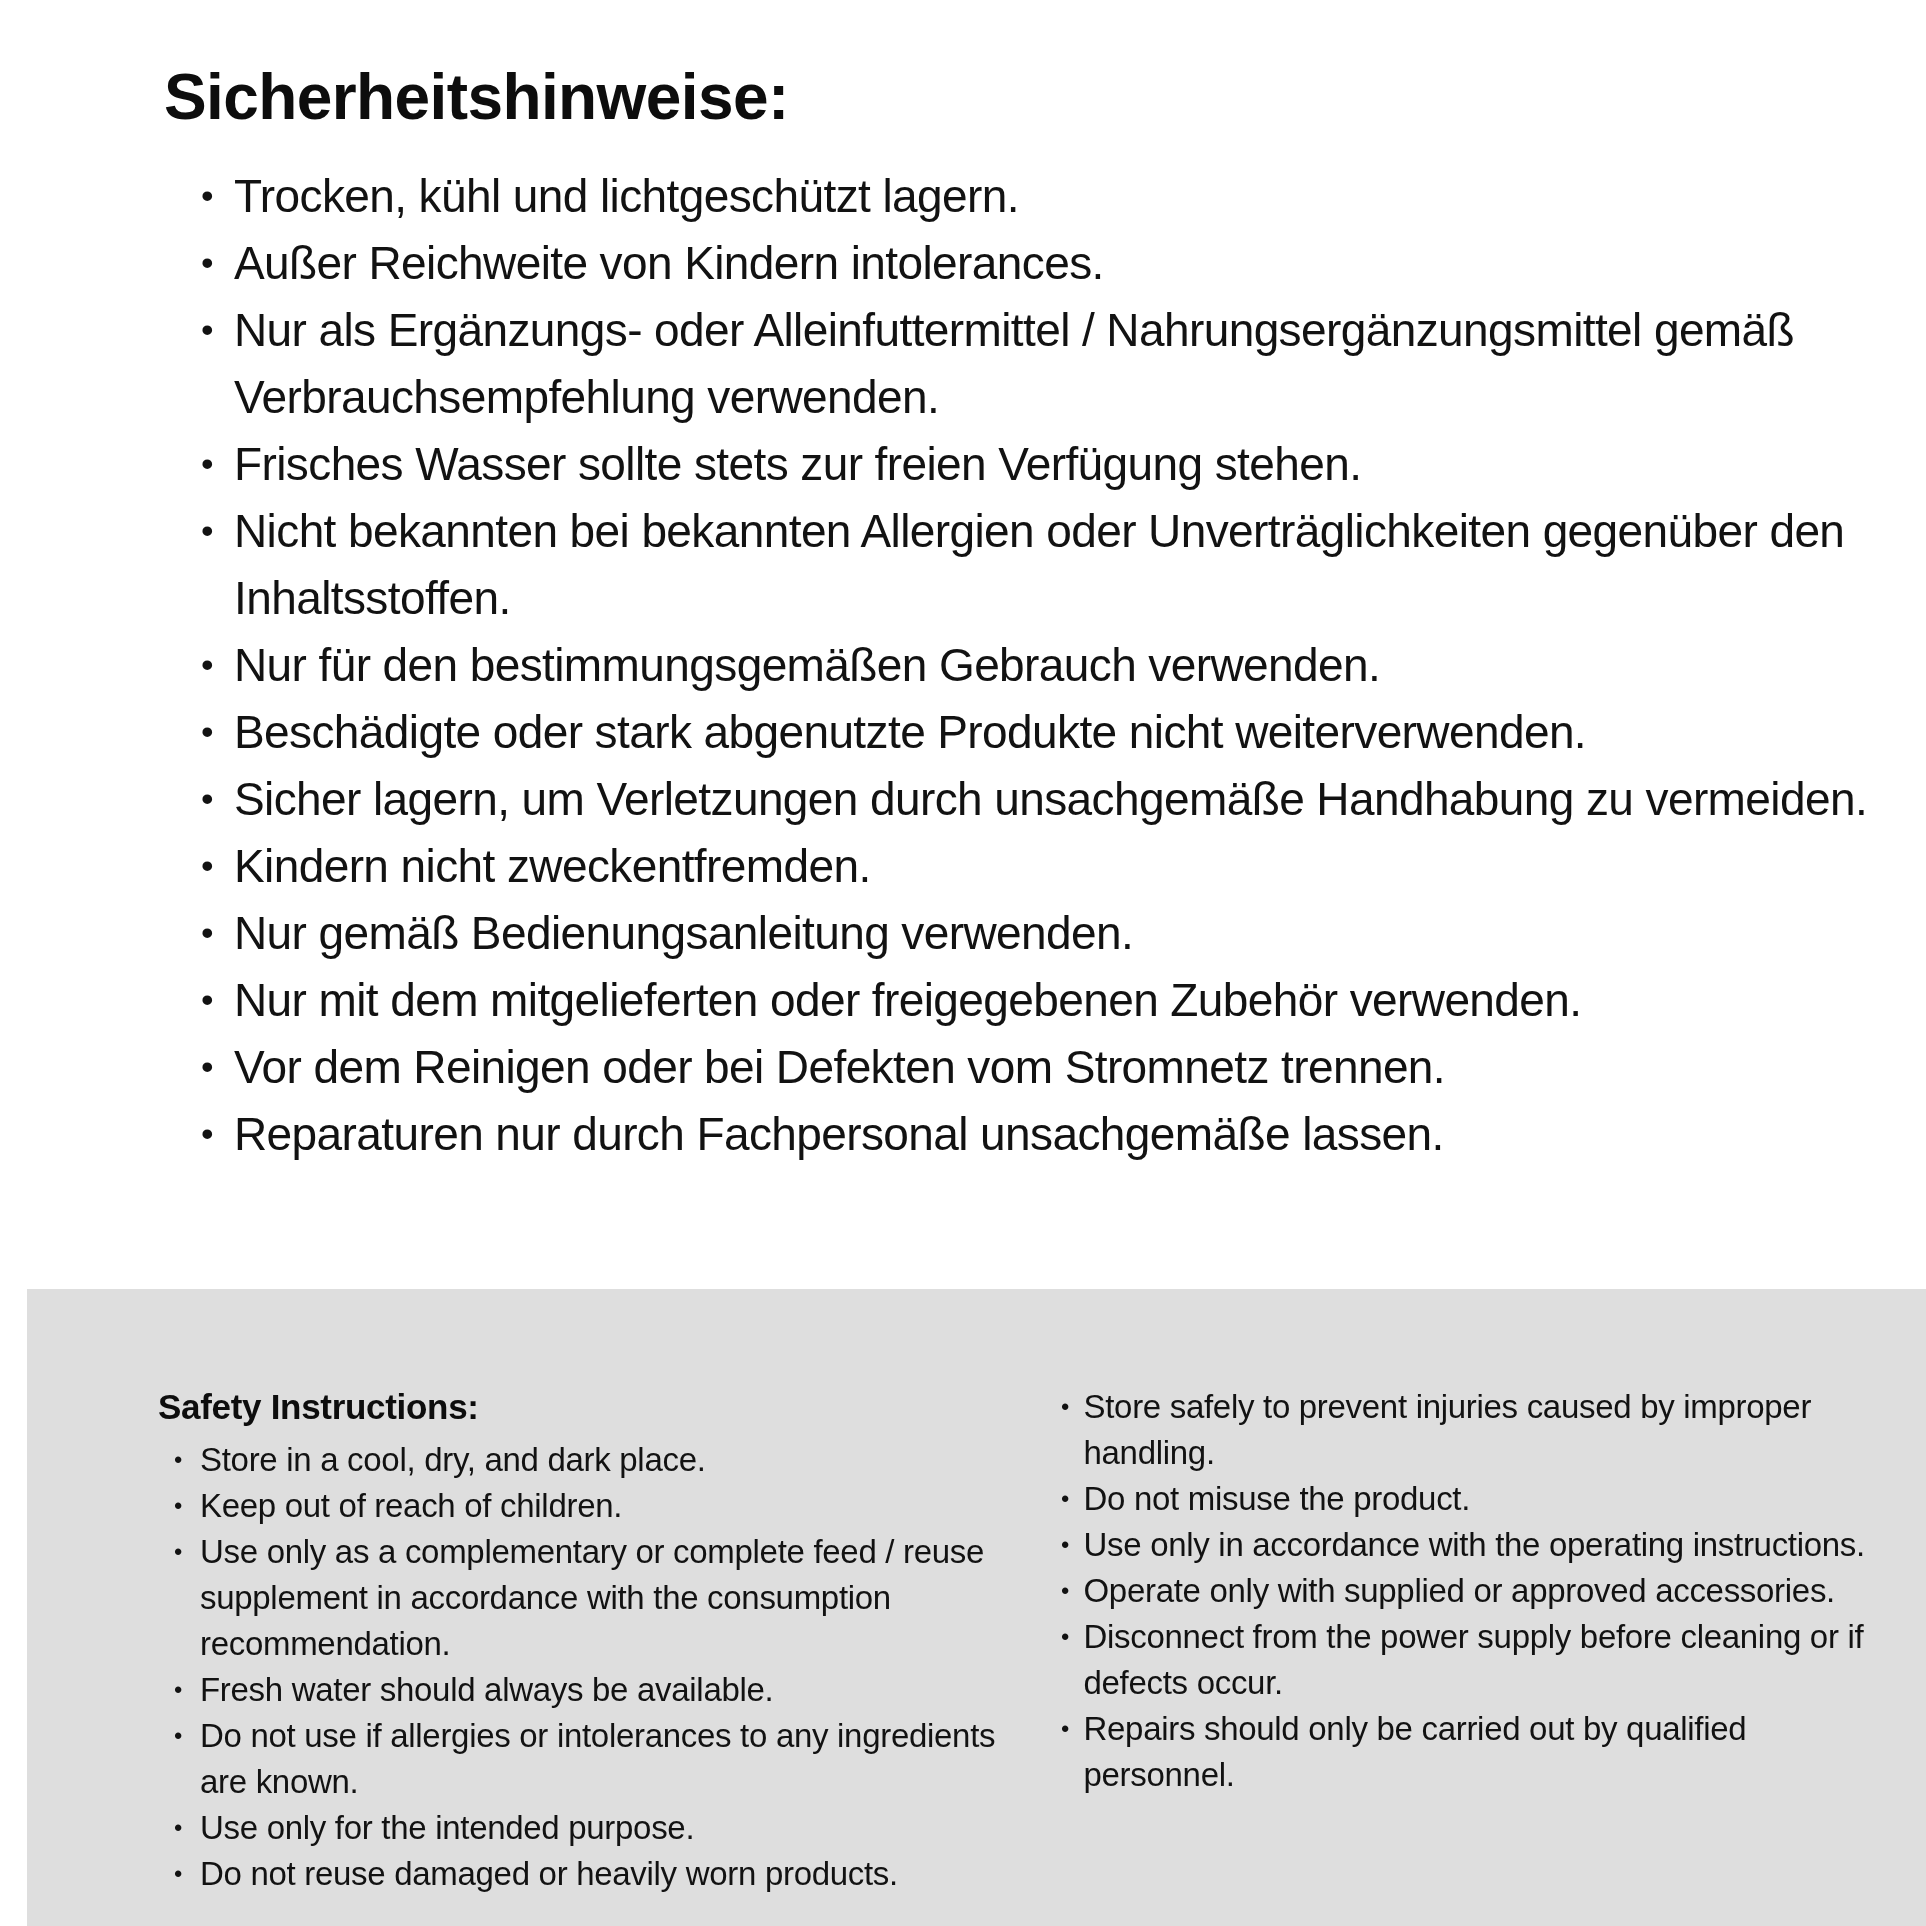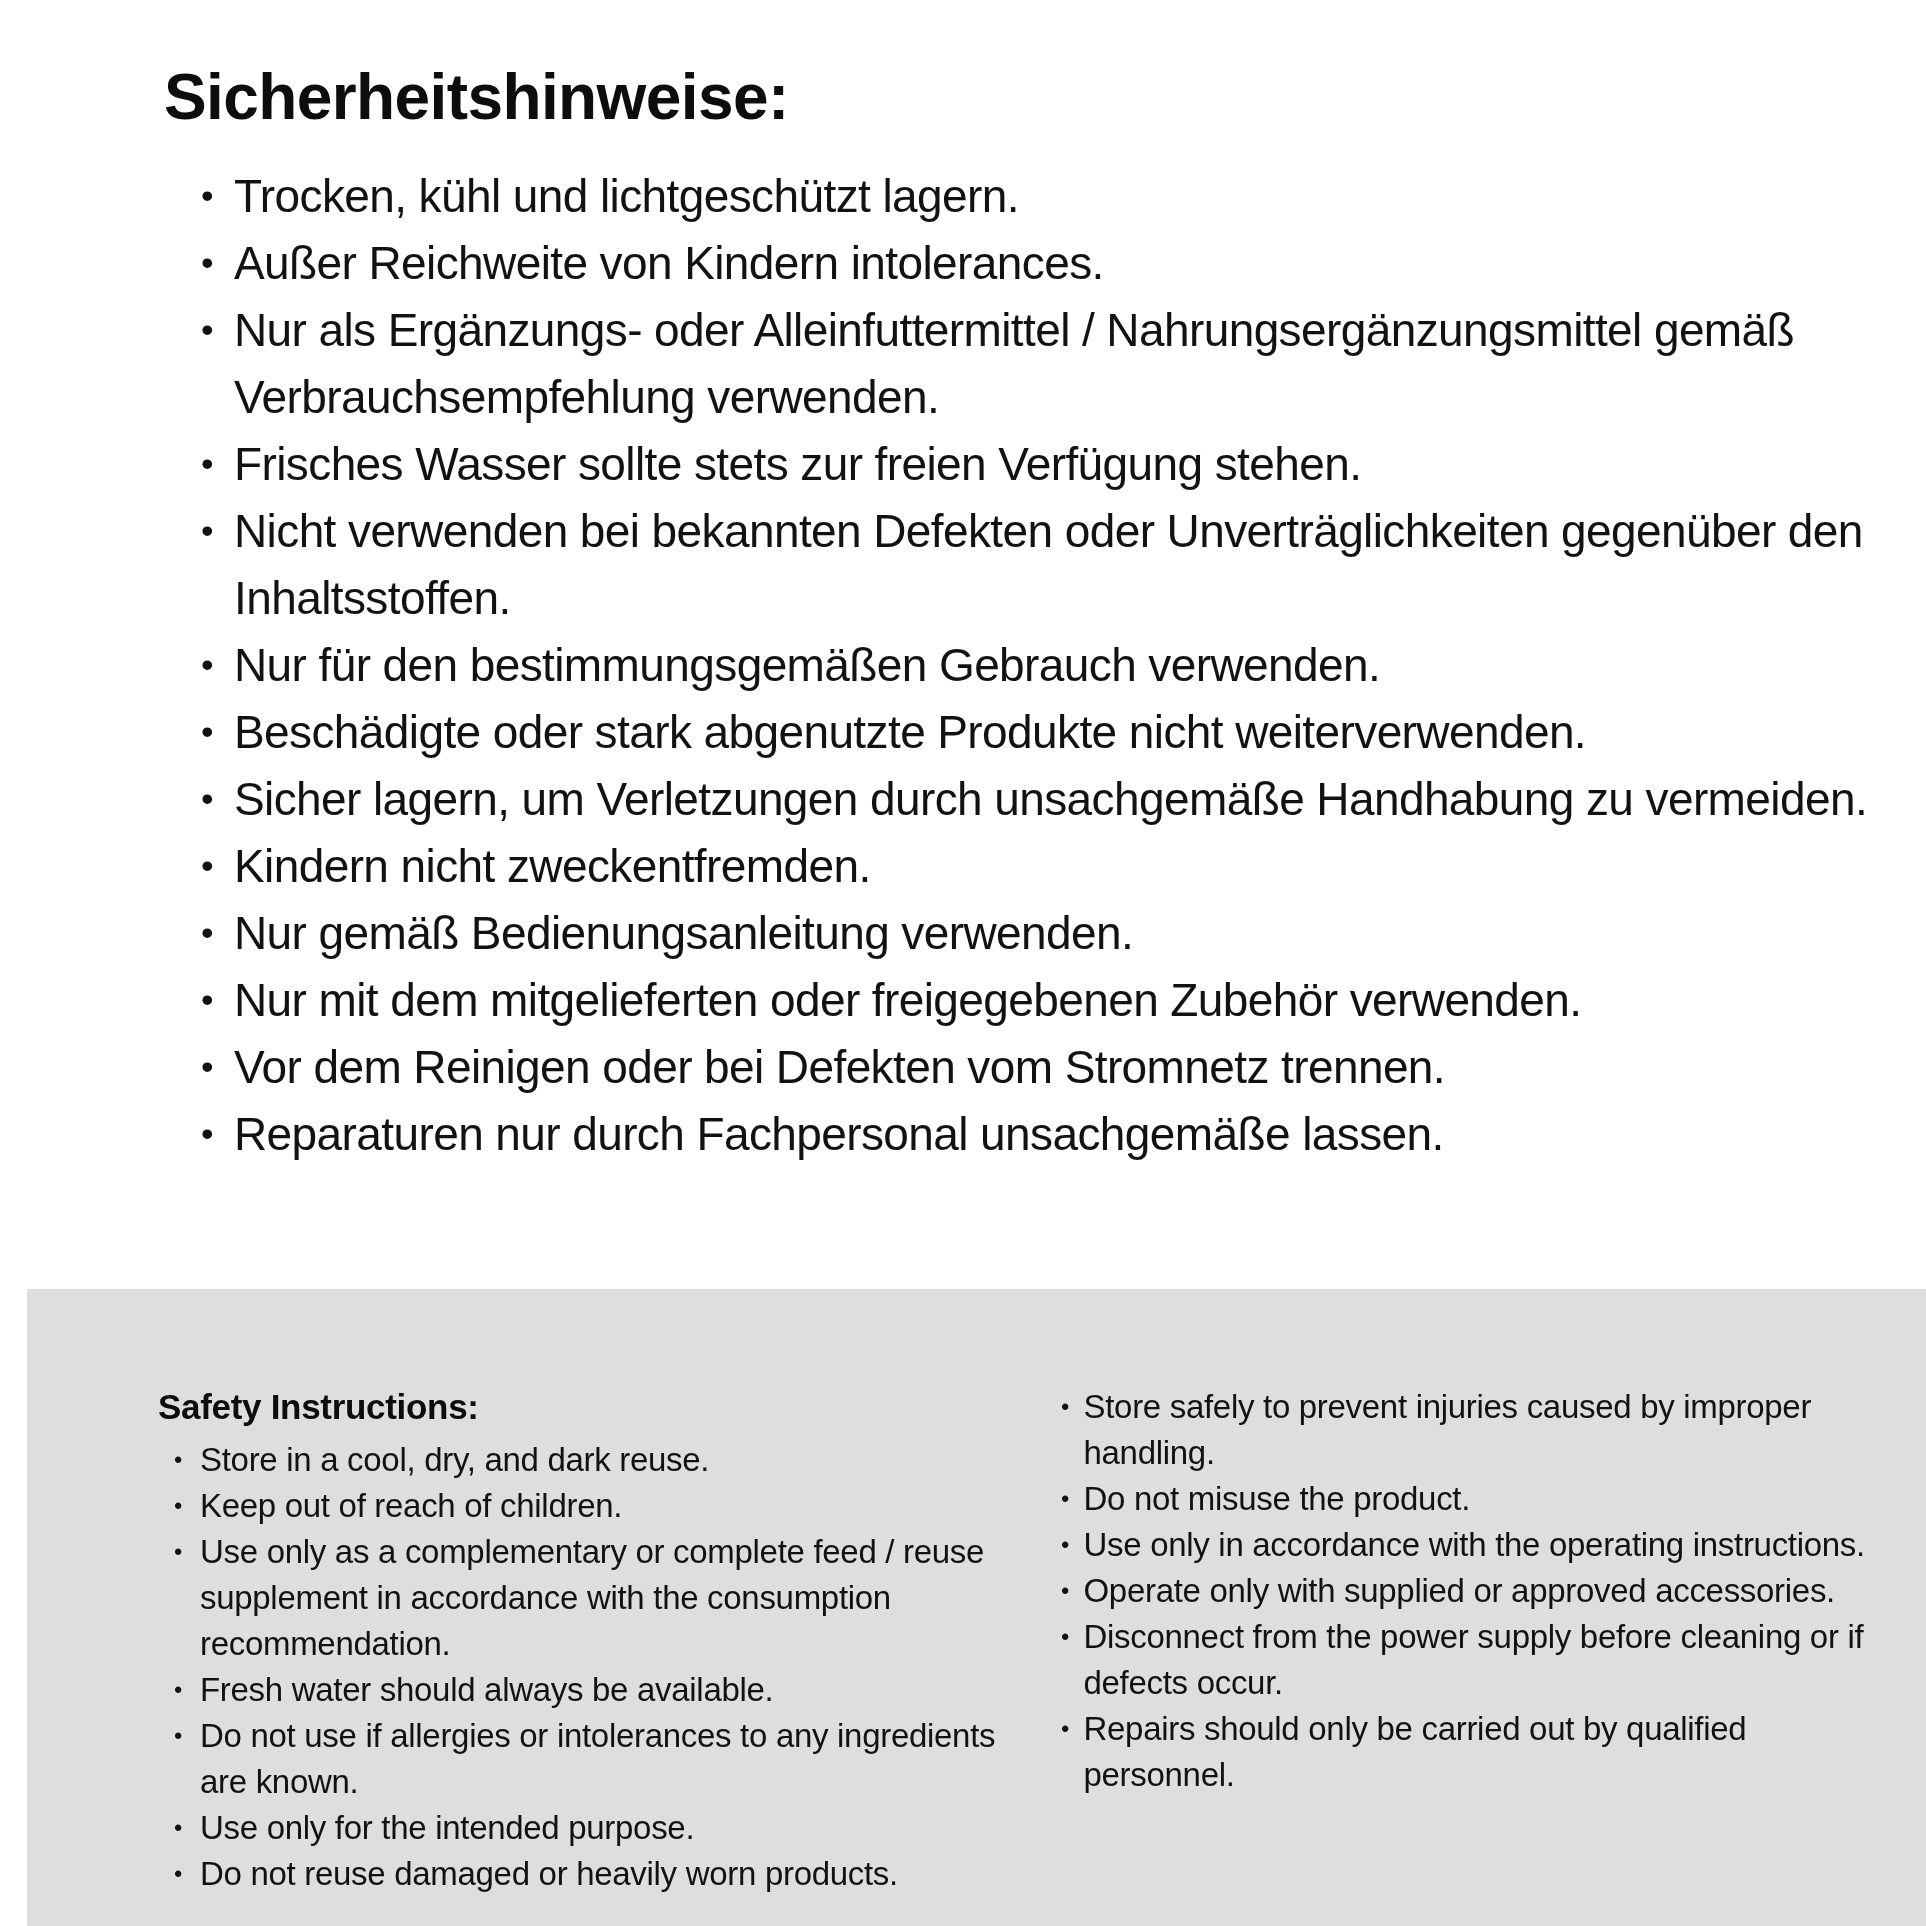"Nicht verwenden bei bekannten Defekten" span.text { text: verwenden bei bekannten Defekten -> bekannten bei bekannten Allergien }
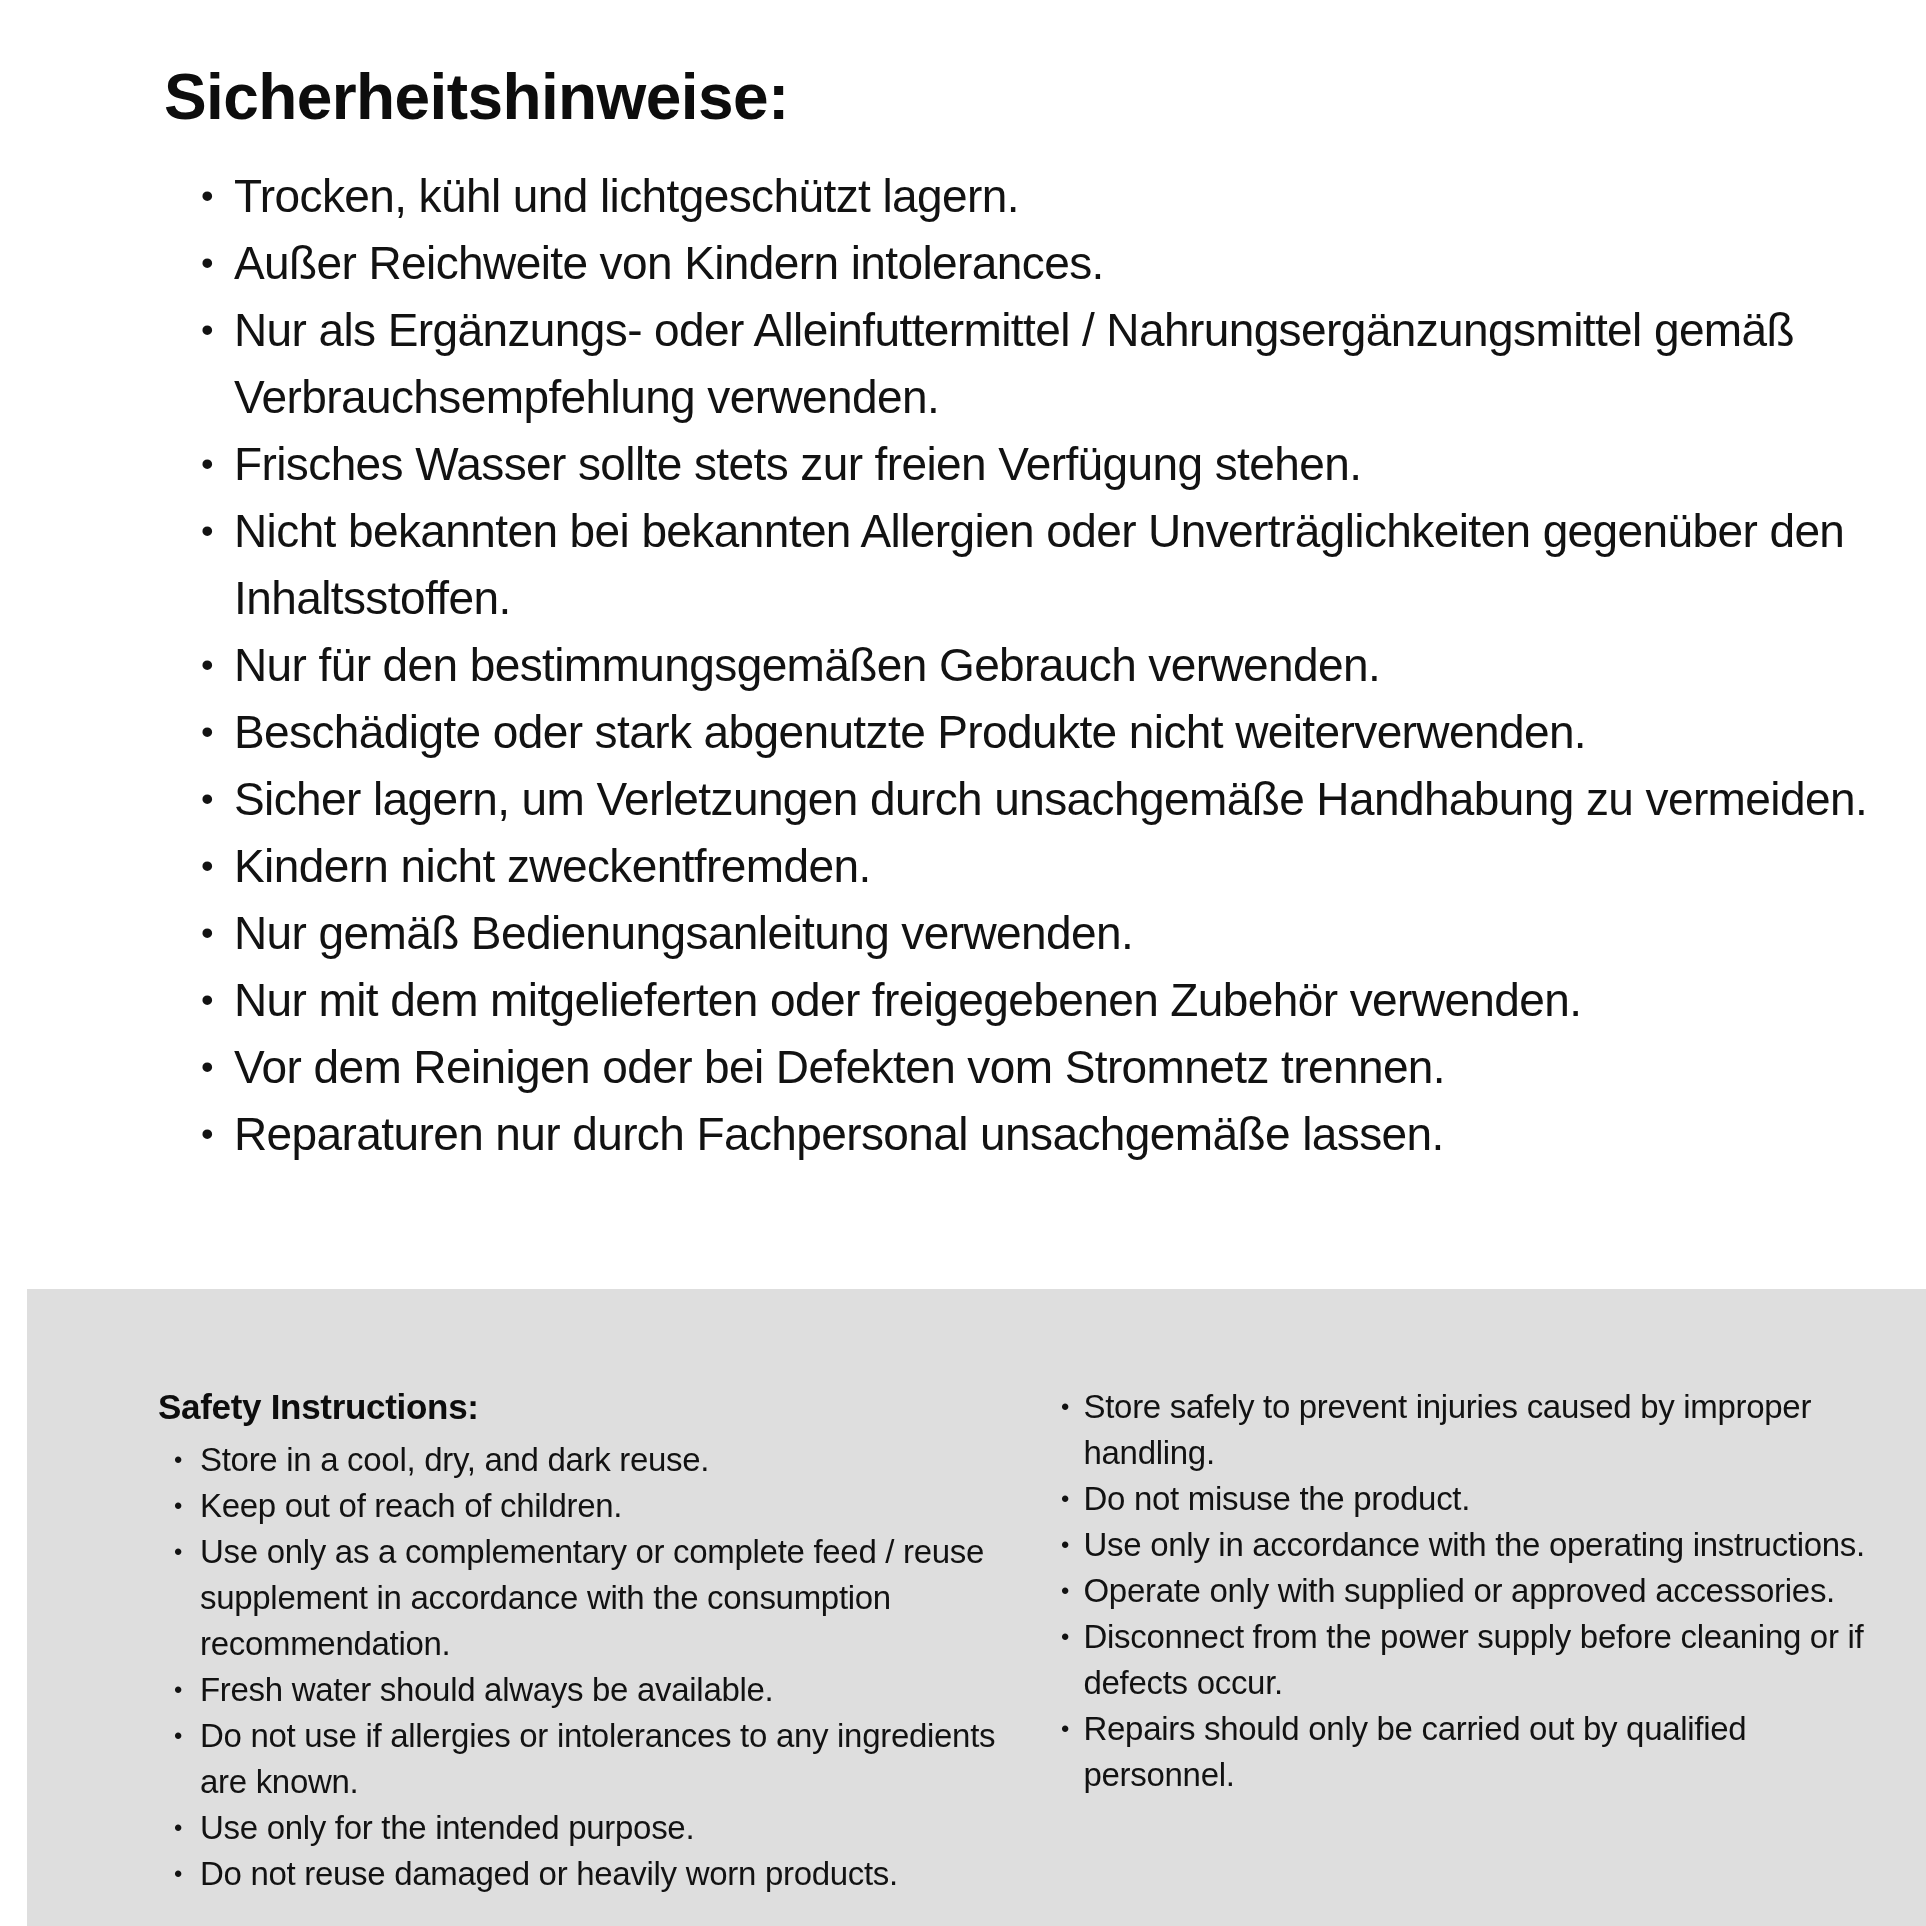"Store in a cool, dry," span.text { text: reuse -> place }
